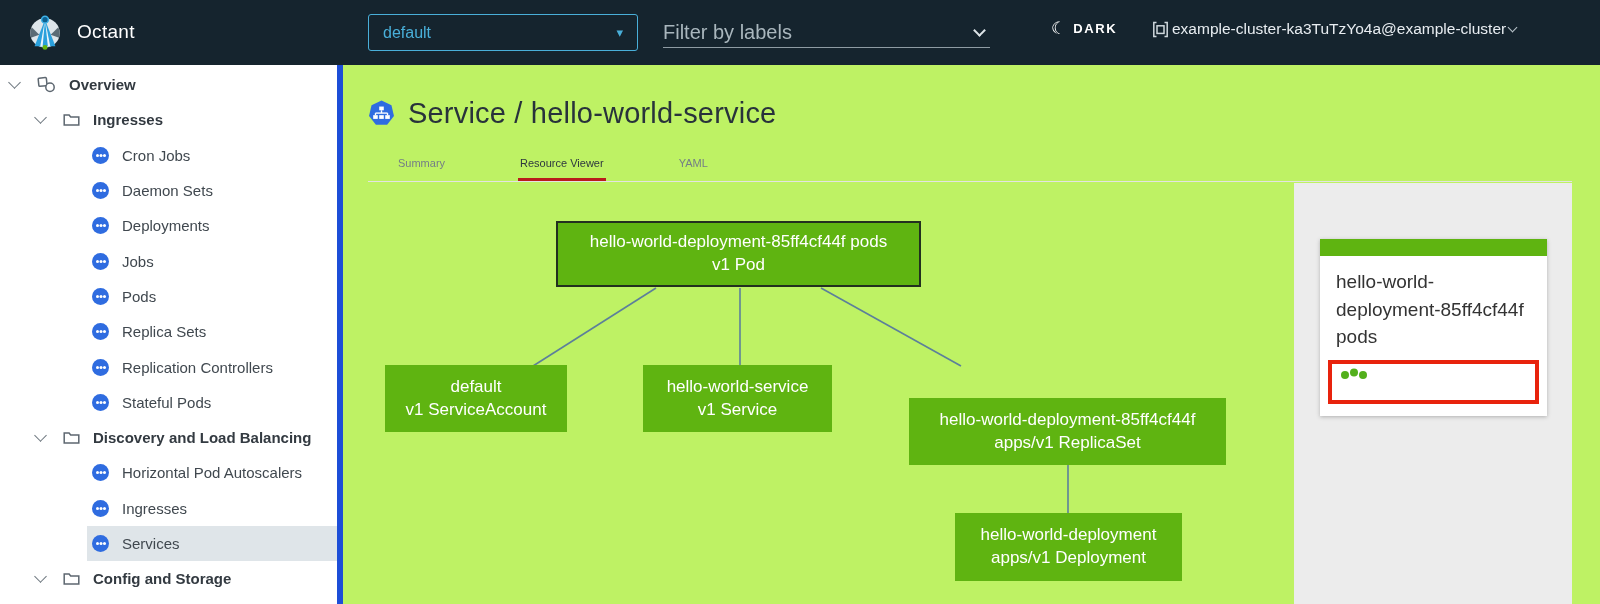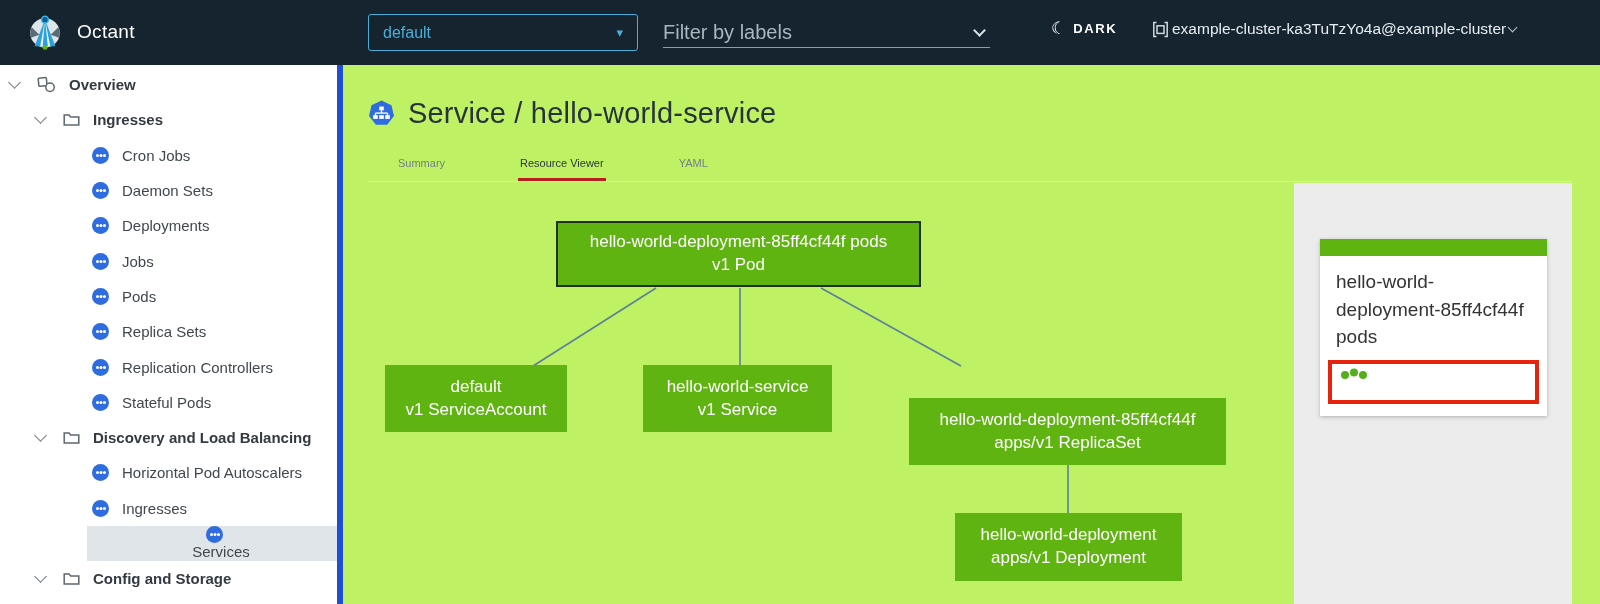"Services" .side-row.selected { flex-direction: column -> none }
